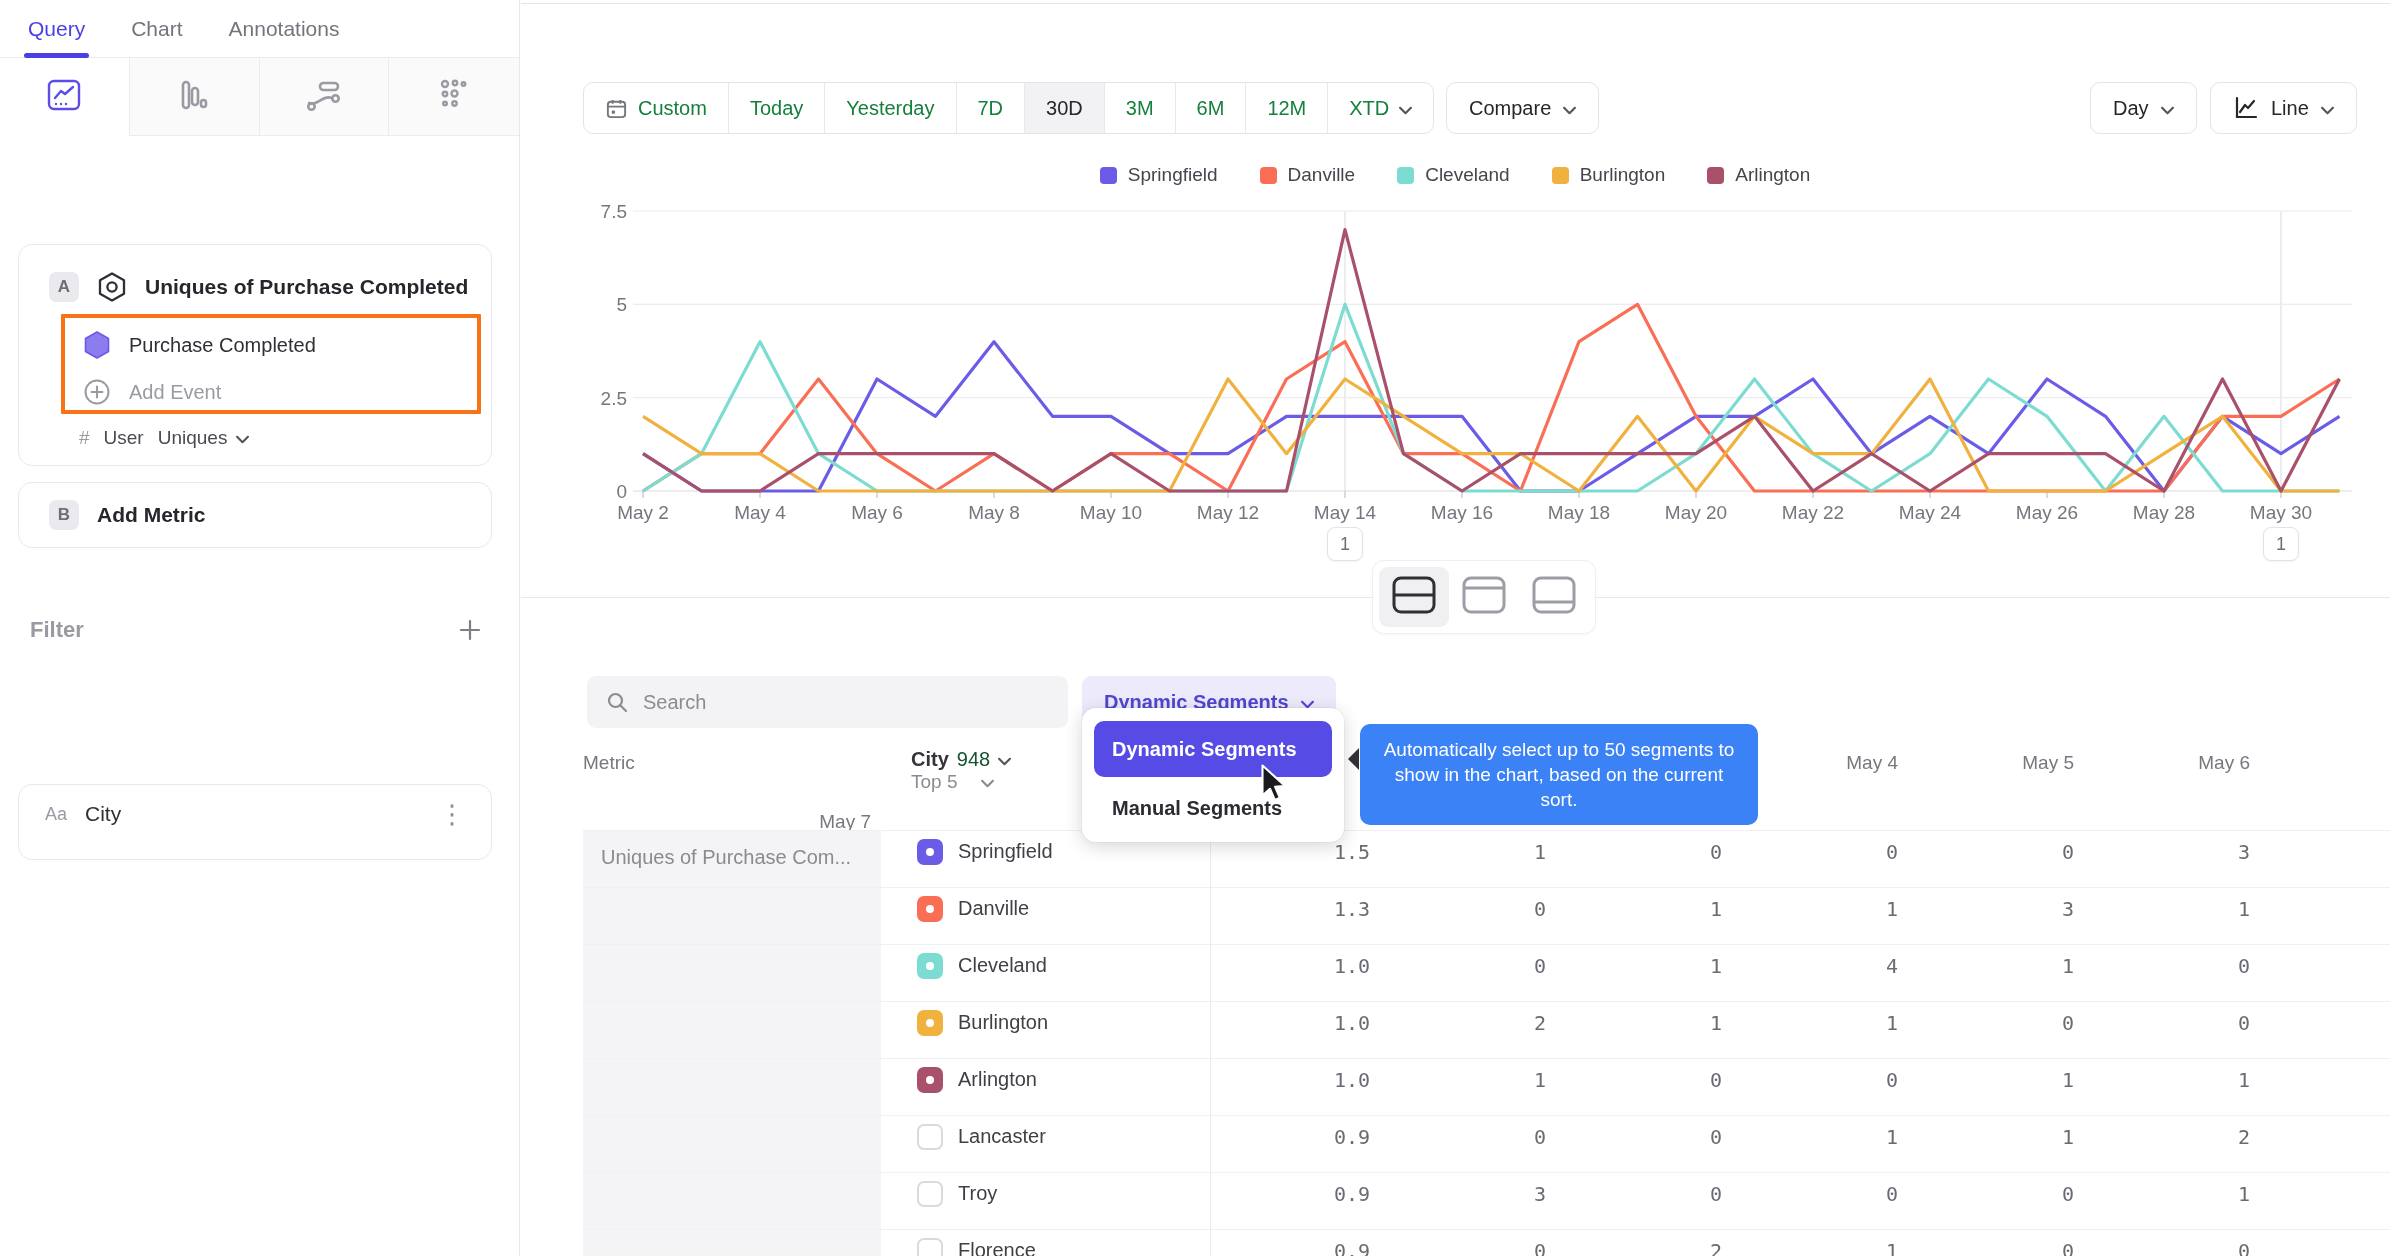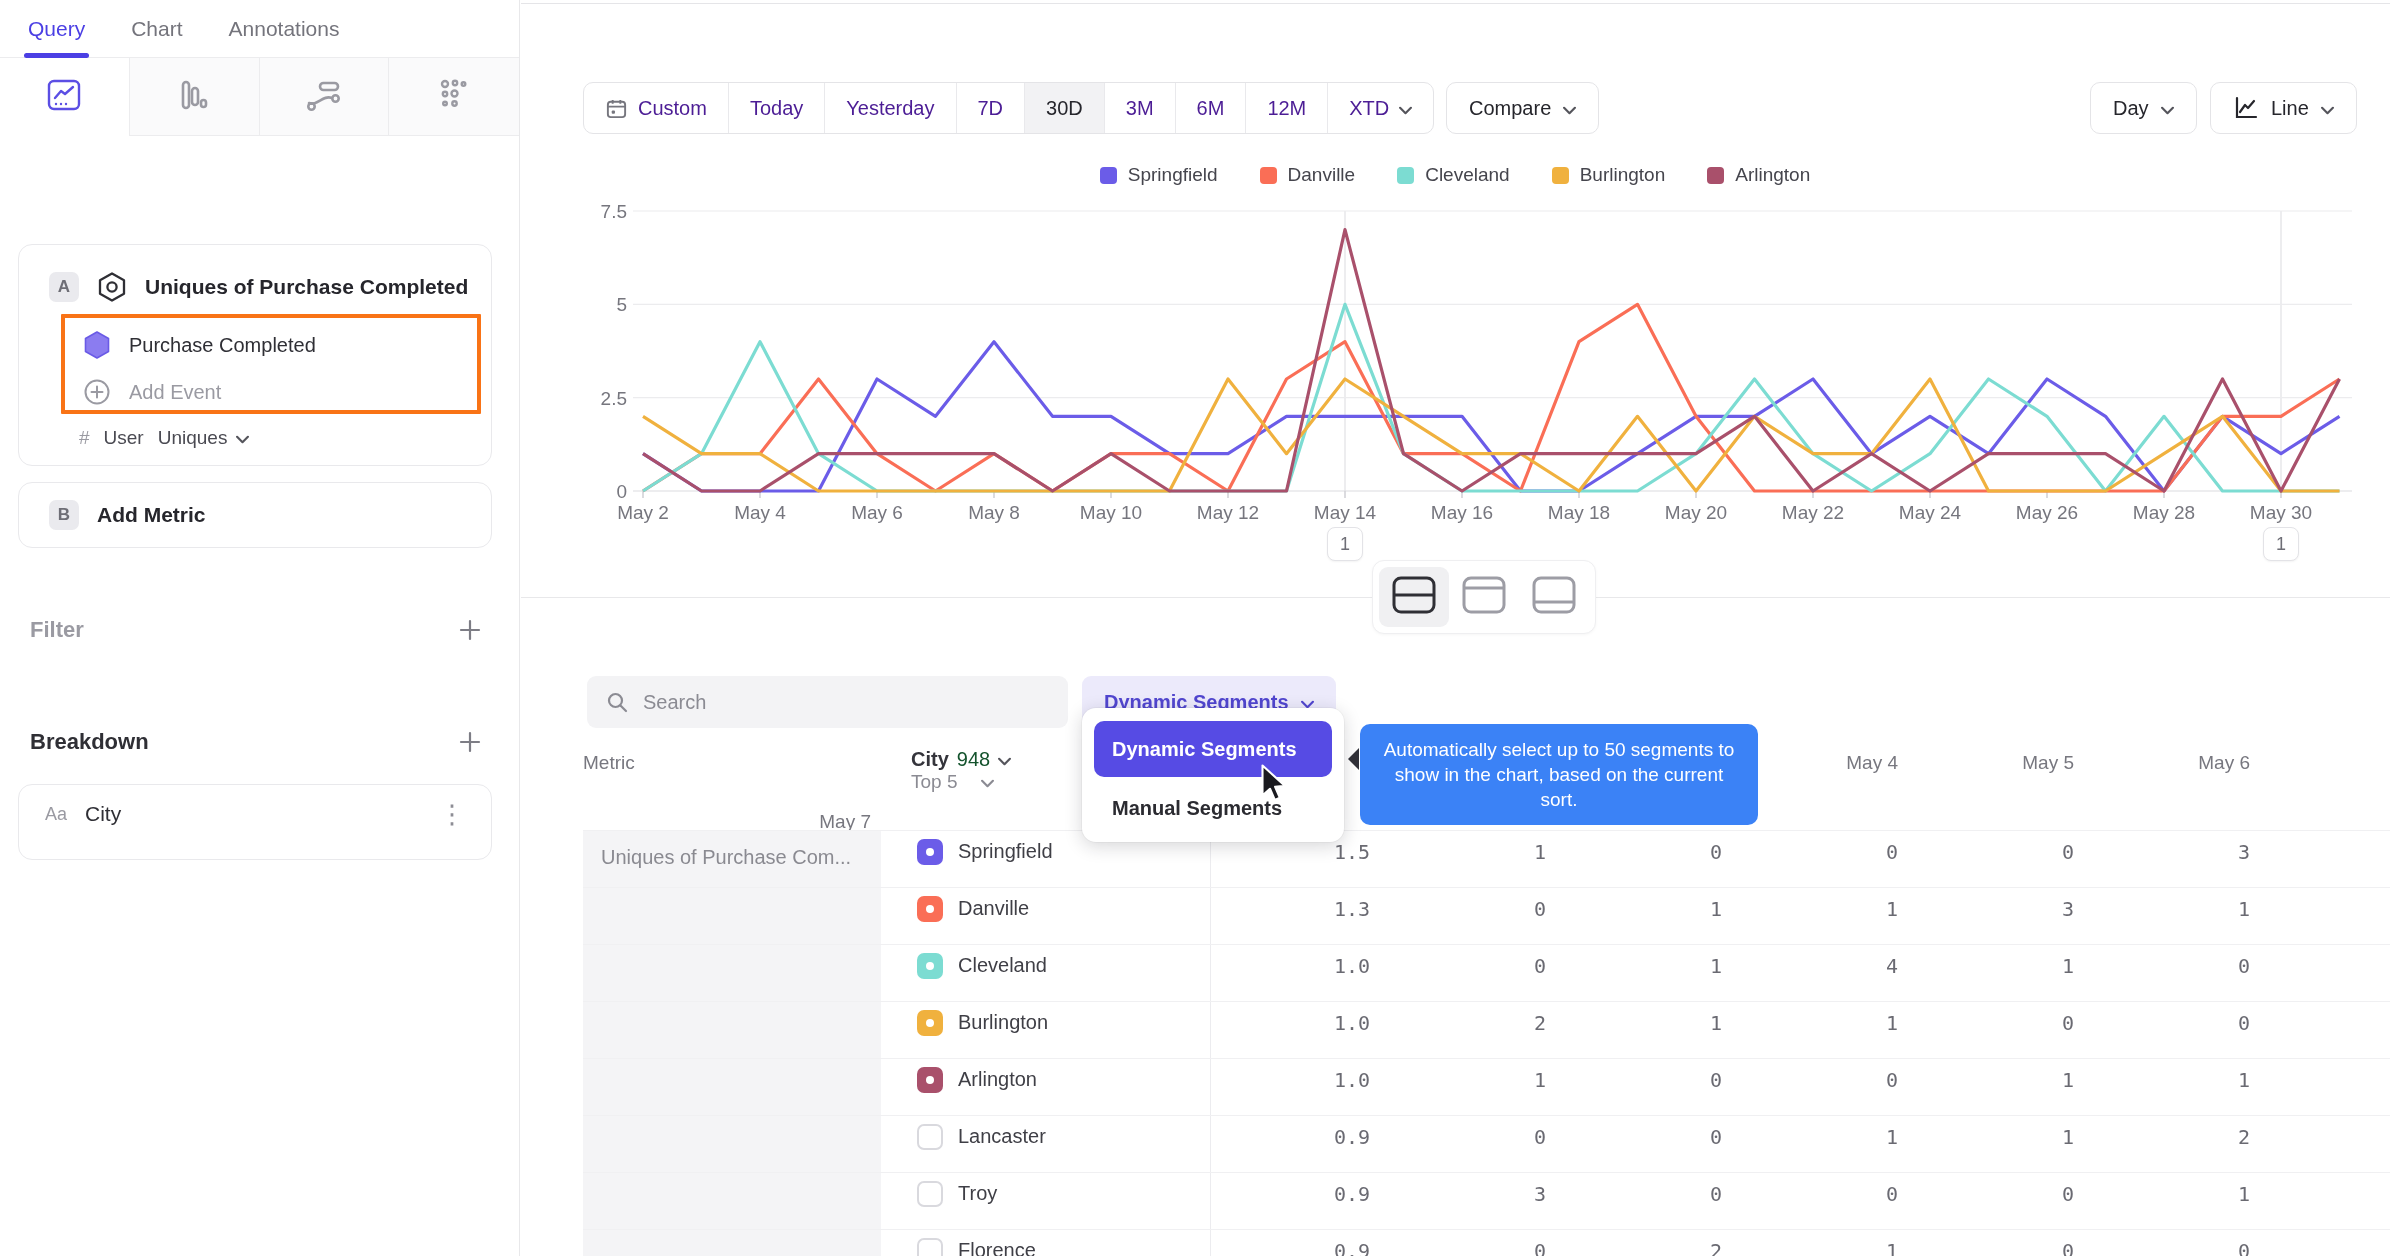"Custom" .range-btn { color: #4c1d95 -> #15803d }
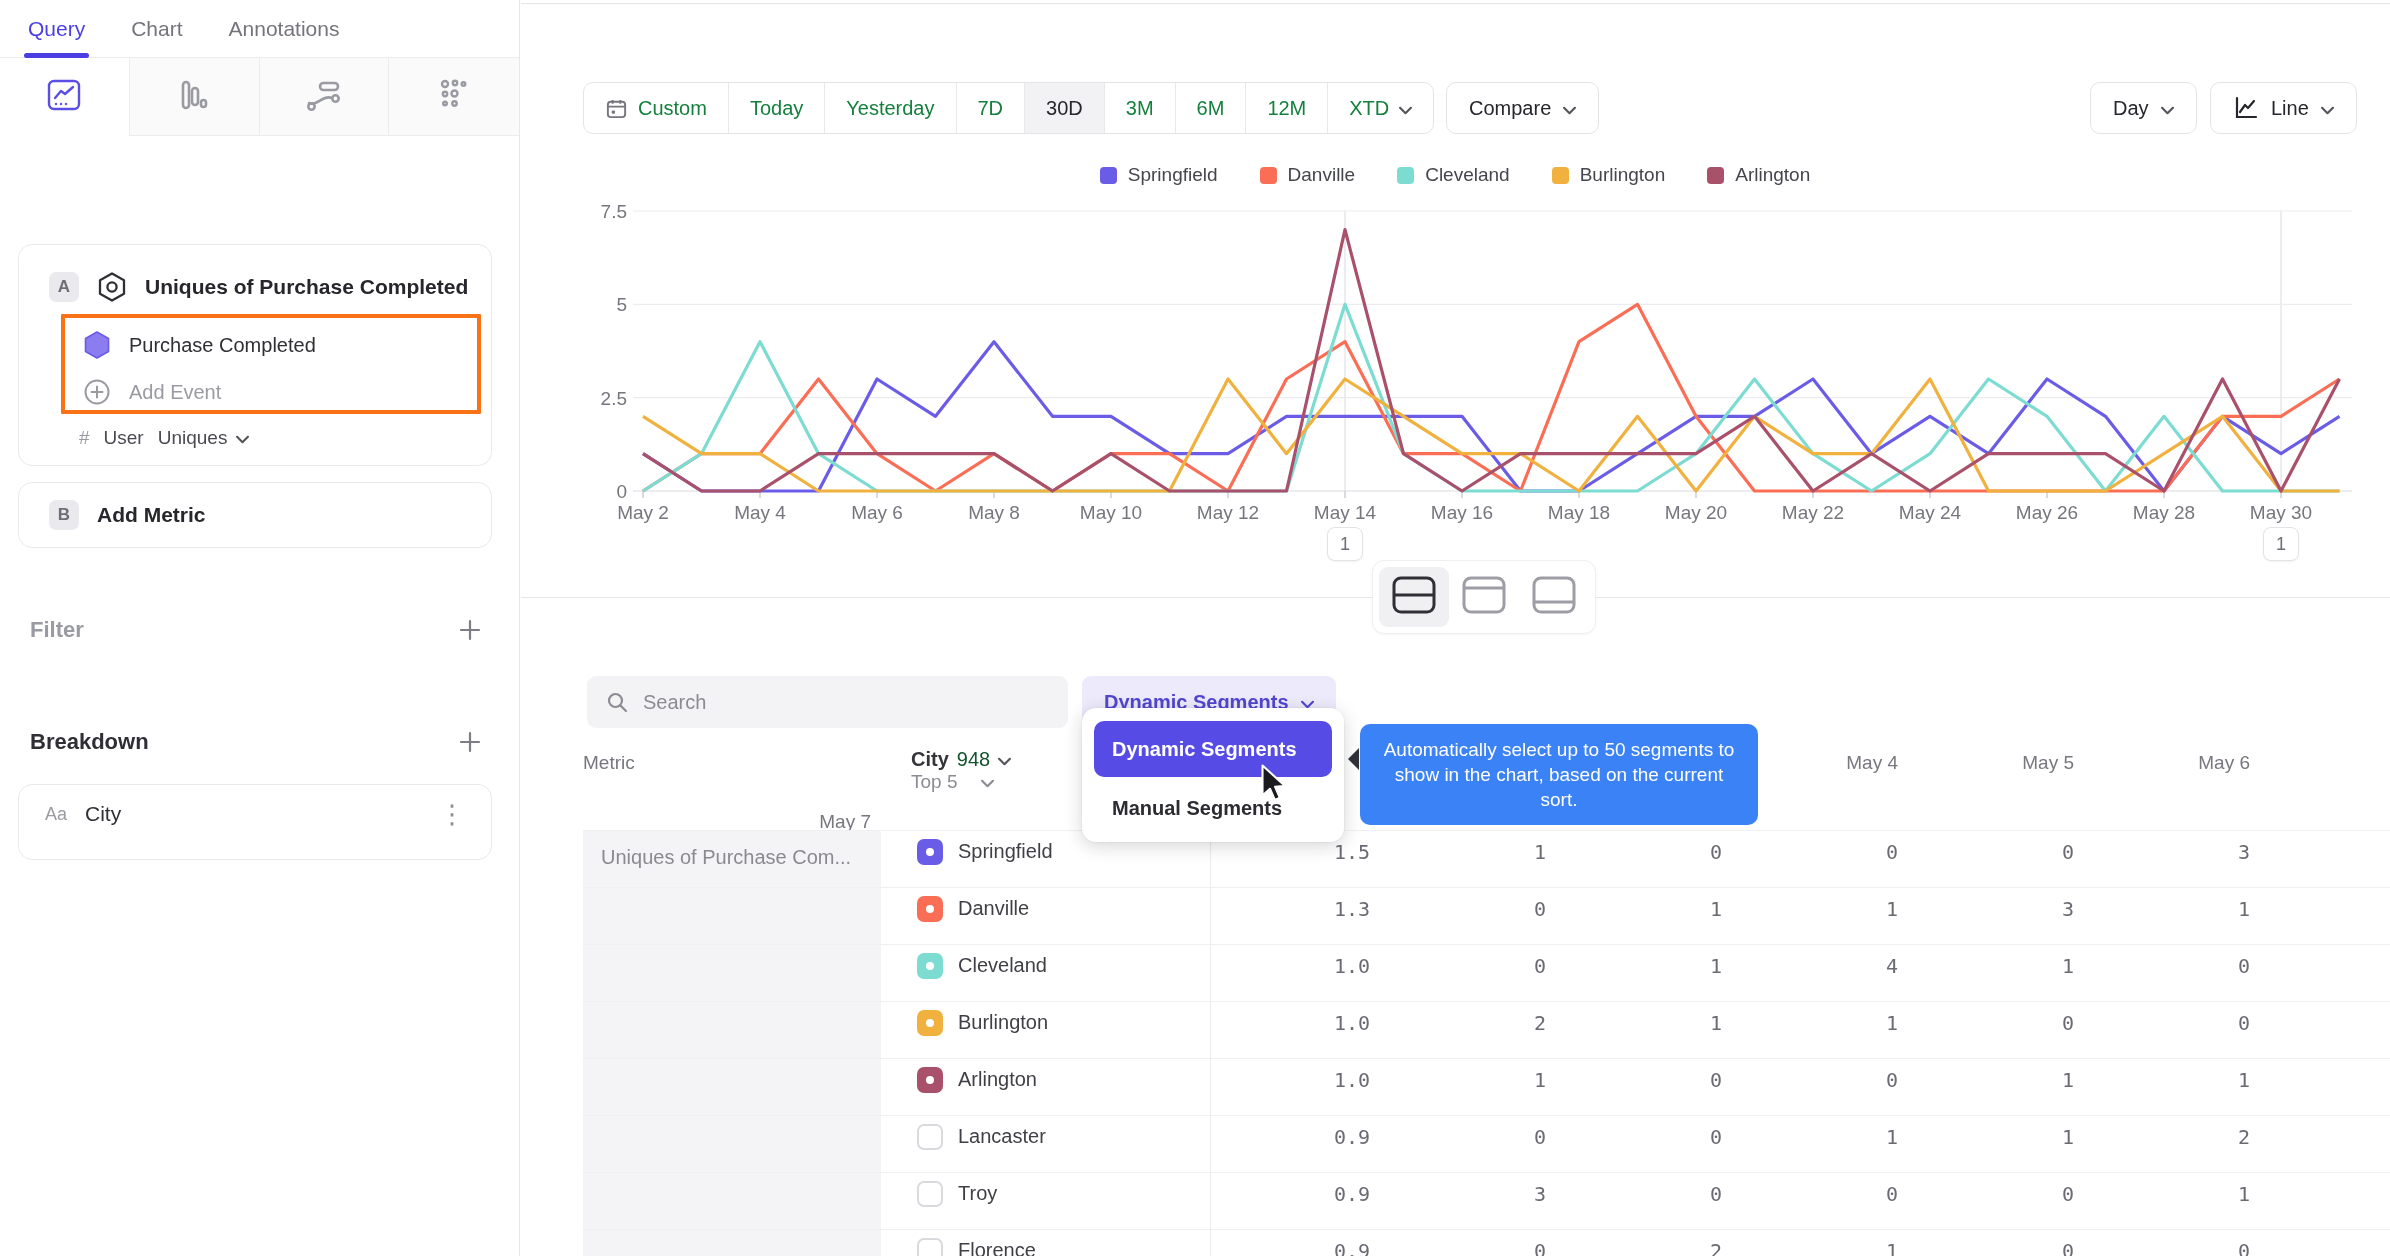"Breakdown" div.sec-head { html: <div> <span>Breakdown</span> <span> <svg> <path></path> </svg> </span> </div> -> none }
